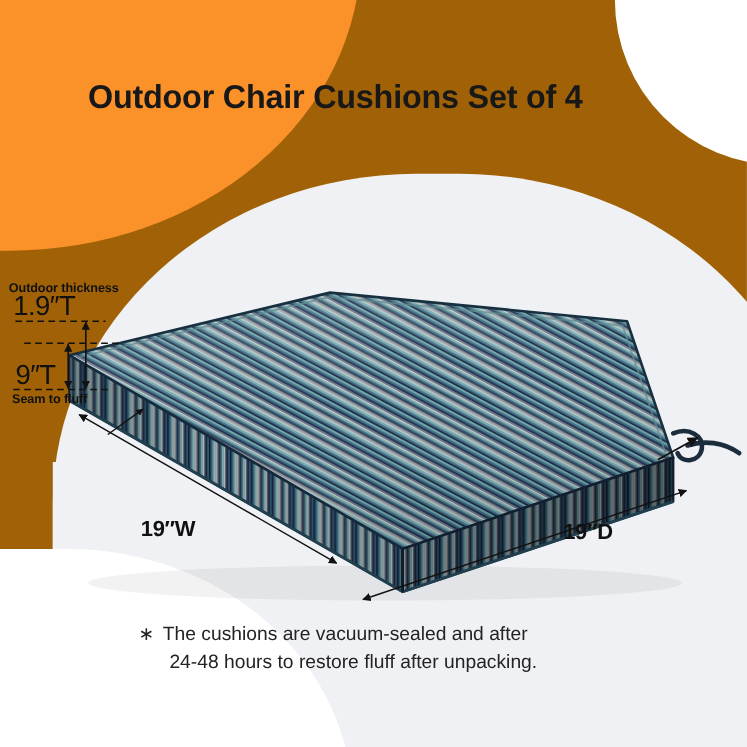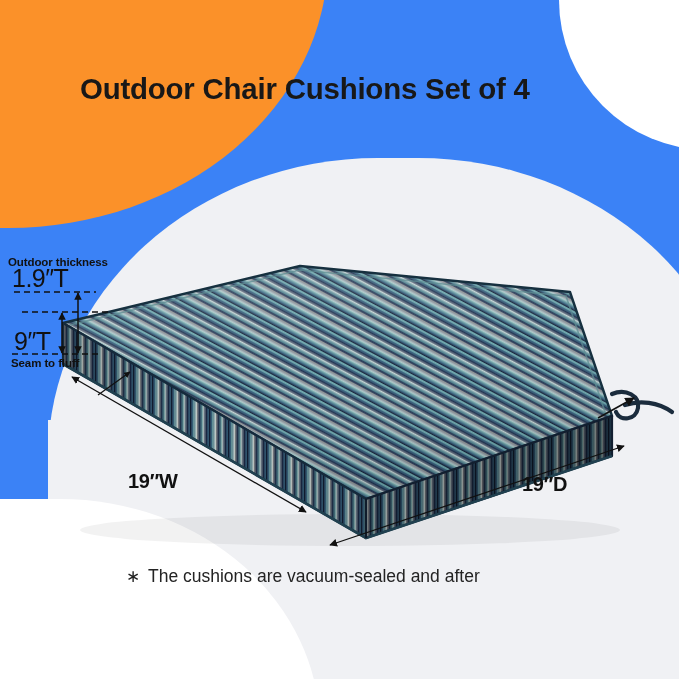"Outdoor Chair Cushions Set of" #stage { background: #3b82f6 -> #a16207 }
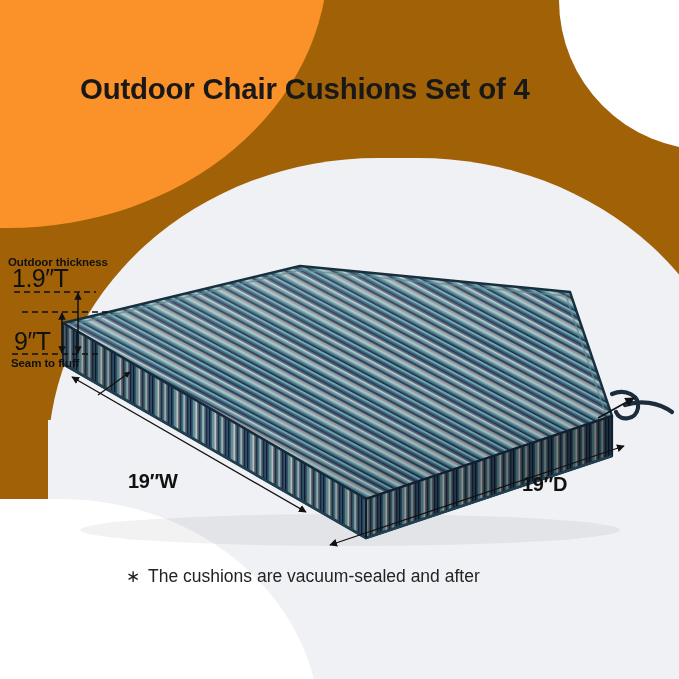"19″D" .lbl-d { padding-left: 10px -> none }
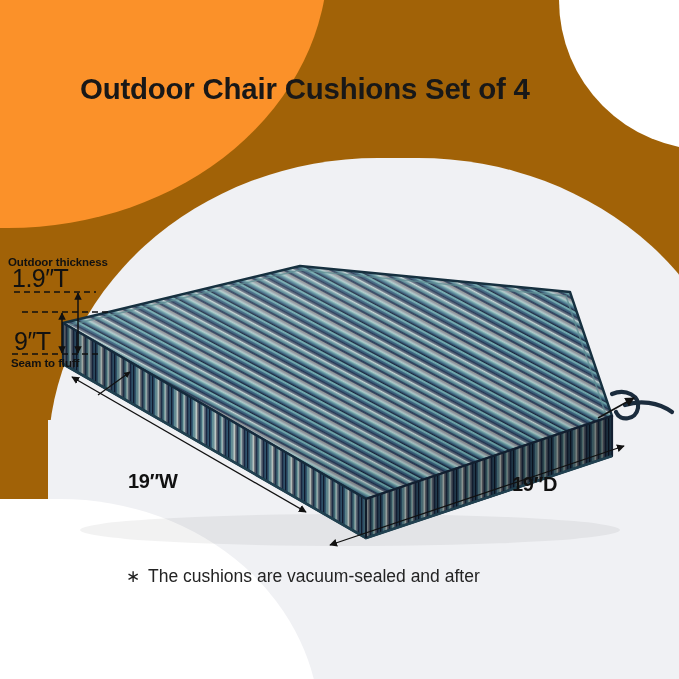"24-48 hours to restore fluff" span.ln { html: none -> <span>24-48 hours to restore fluff after unpacking.</span> }
